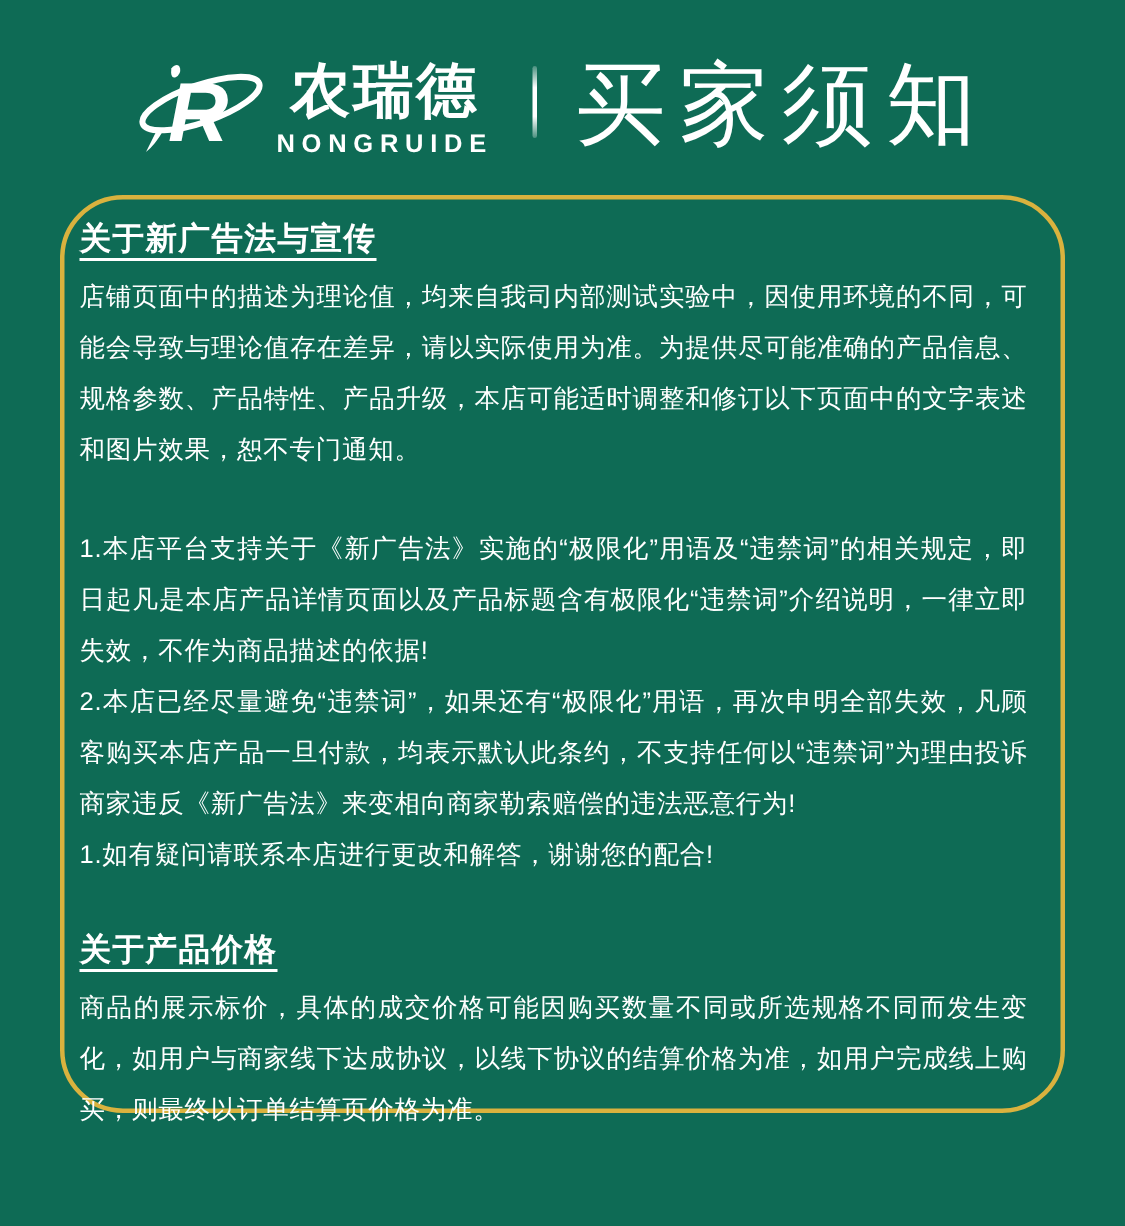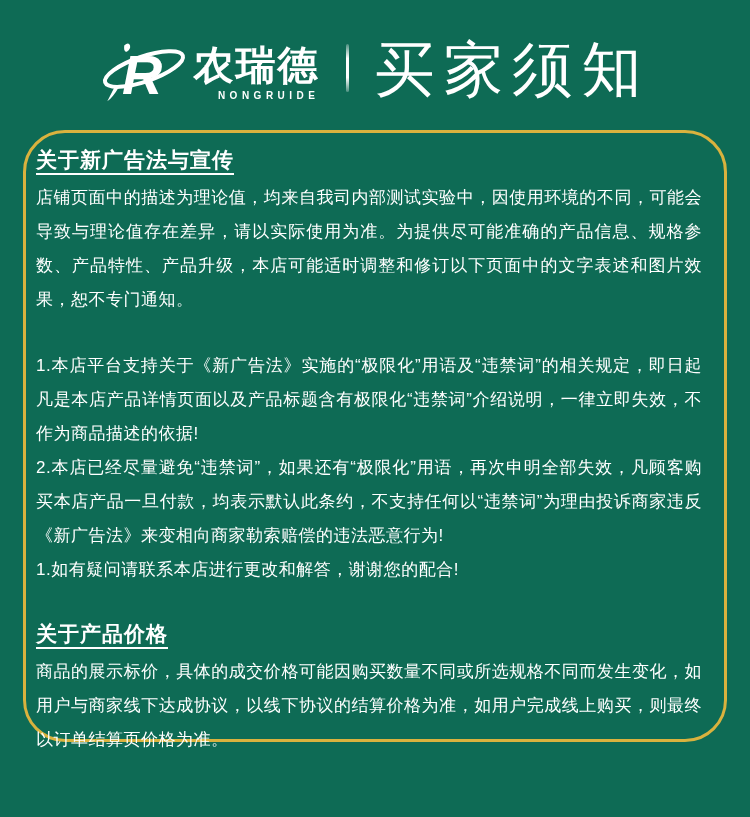"农瑞德" .wordmark { align-items: flex-end -> center }
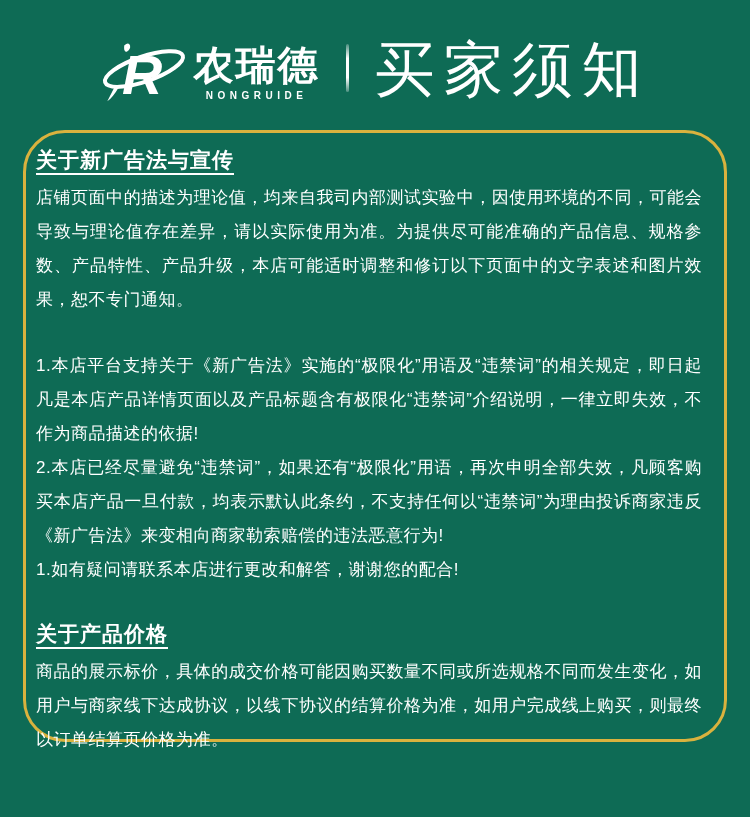"NONGRUIDE" .brand-en { font-size: 10px -> 17px }
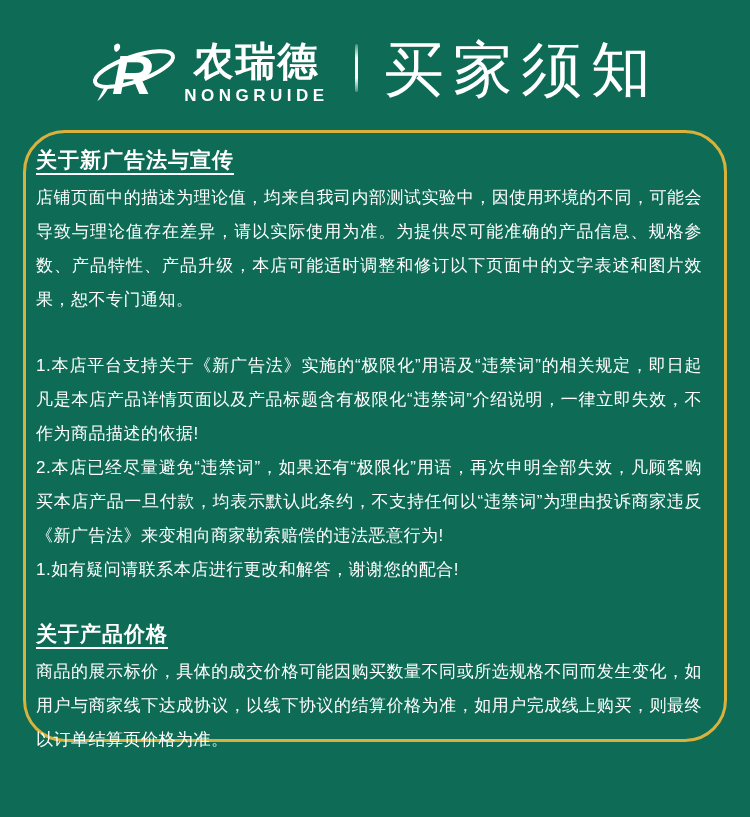"关于新广告法与宣传" .panel { margin: 0 23px -> 0 40px }
